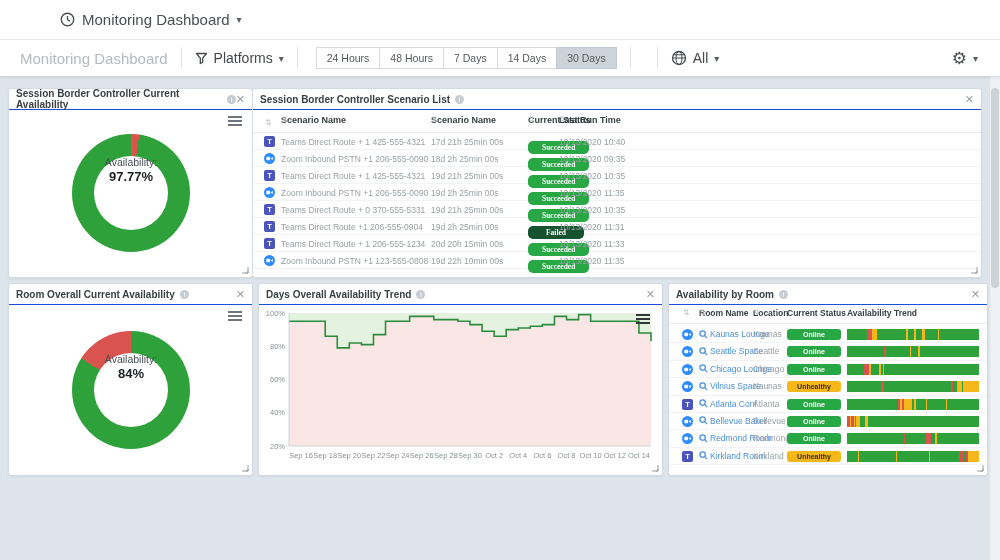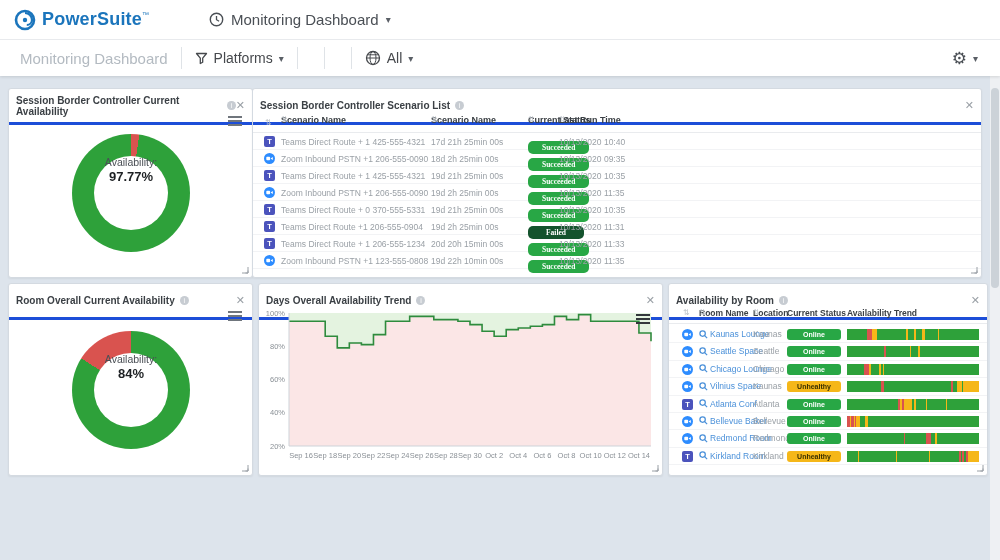"PowerSuite" div.brand { html: <div> <svg> <circle></circle> <path></path> <circle></circle> </svg> <span>PowerSuite</span> <span>™</span> </div> -> none }
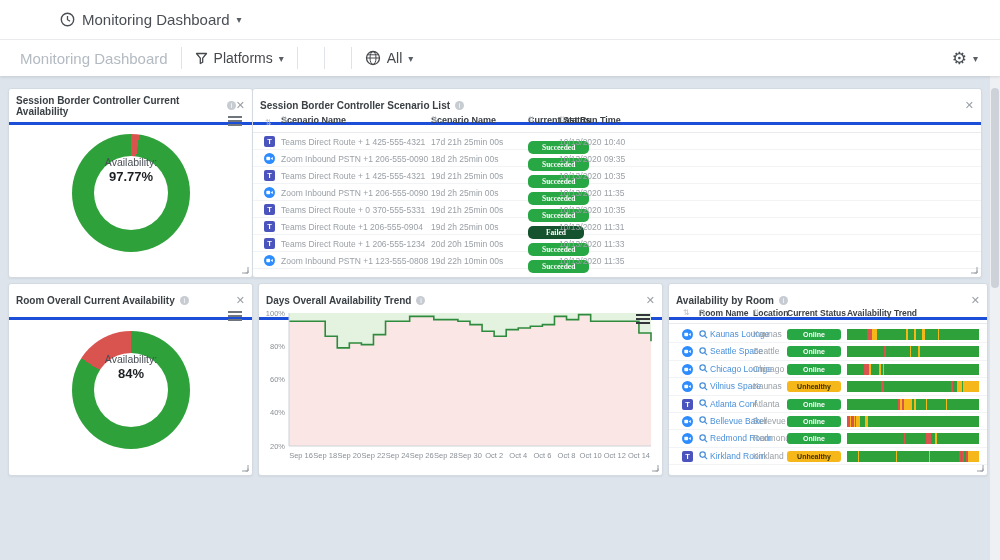"24 Hours" div.range-group { html: none -> <div> <button>24 Hours</button> <button>48 Hours</button> <button>7 Days</button> <button>14 Days</button> <button>30 Days</button> </div> }
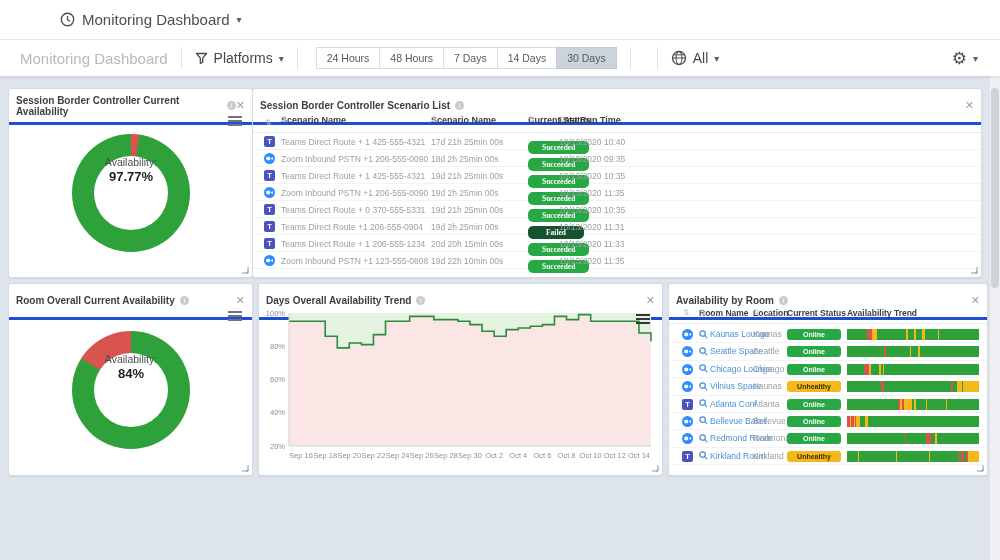"Session Border Controller Current" .panel-head { border-bottom: 3px solid #1d4ed8 -> 1px solid #1d4ed8; height: 36px -> 21px }
